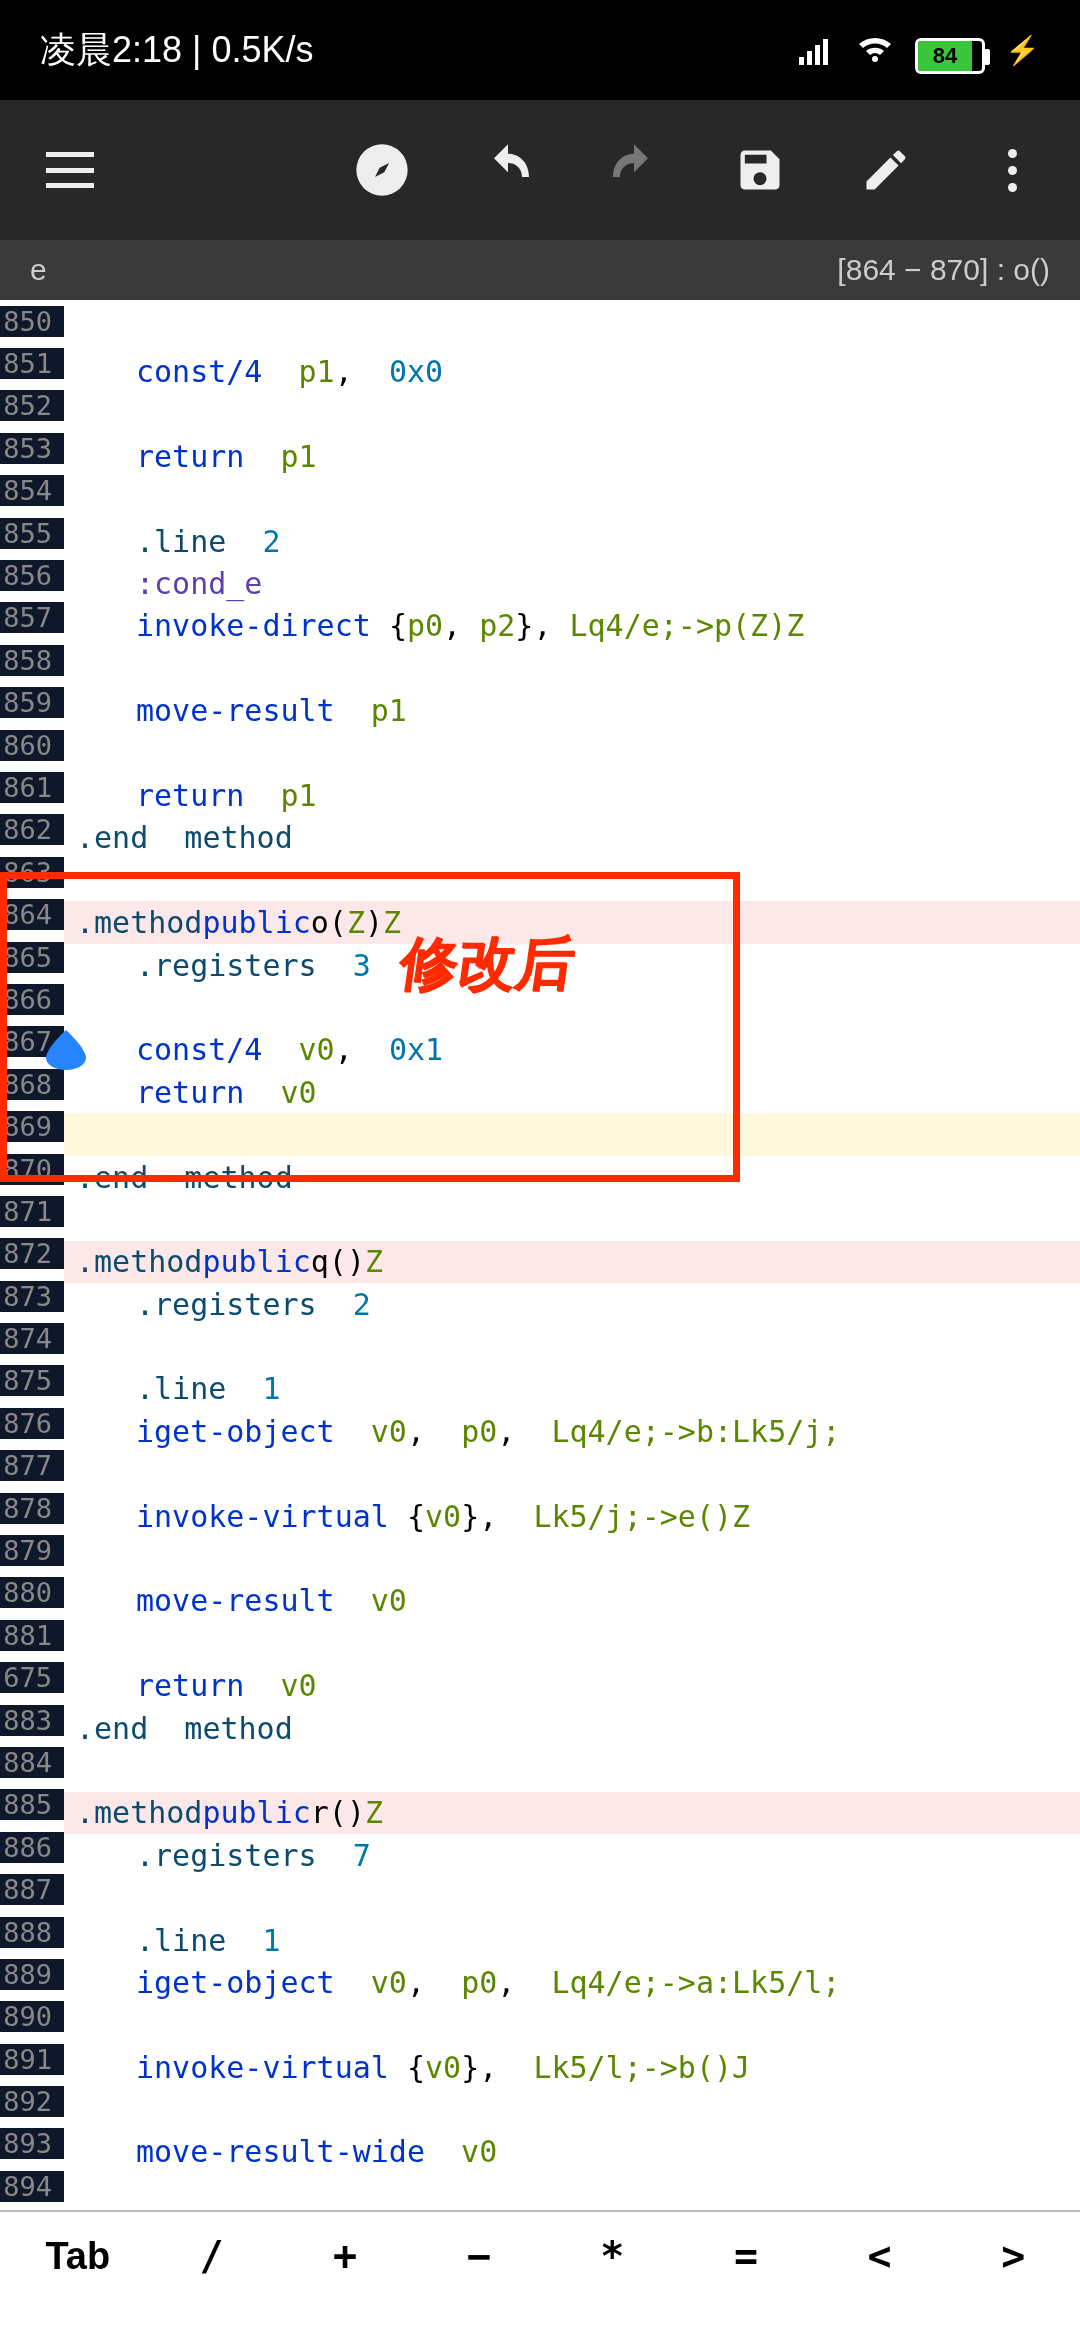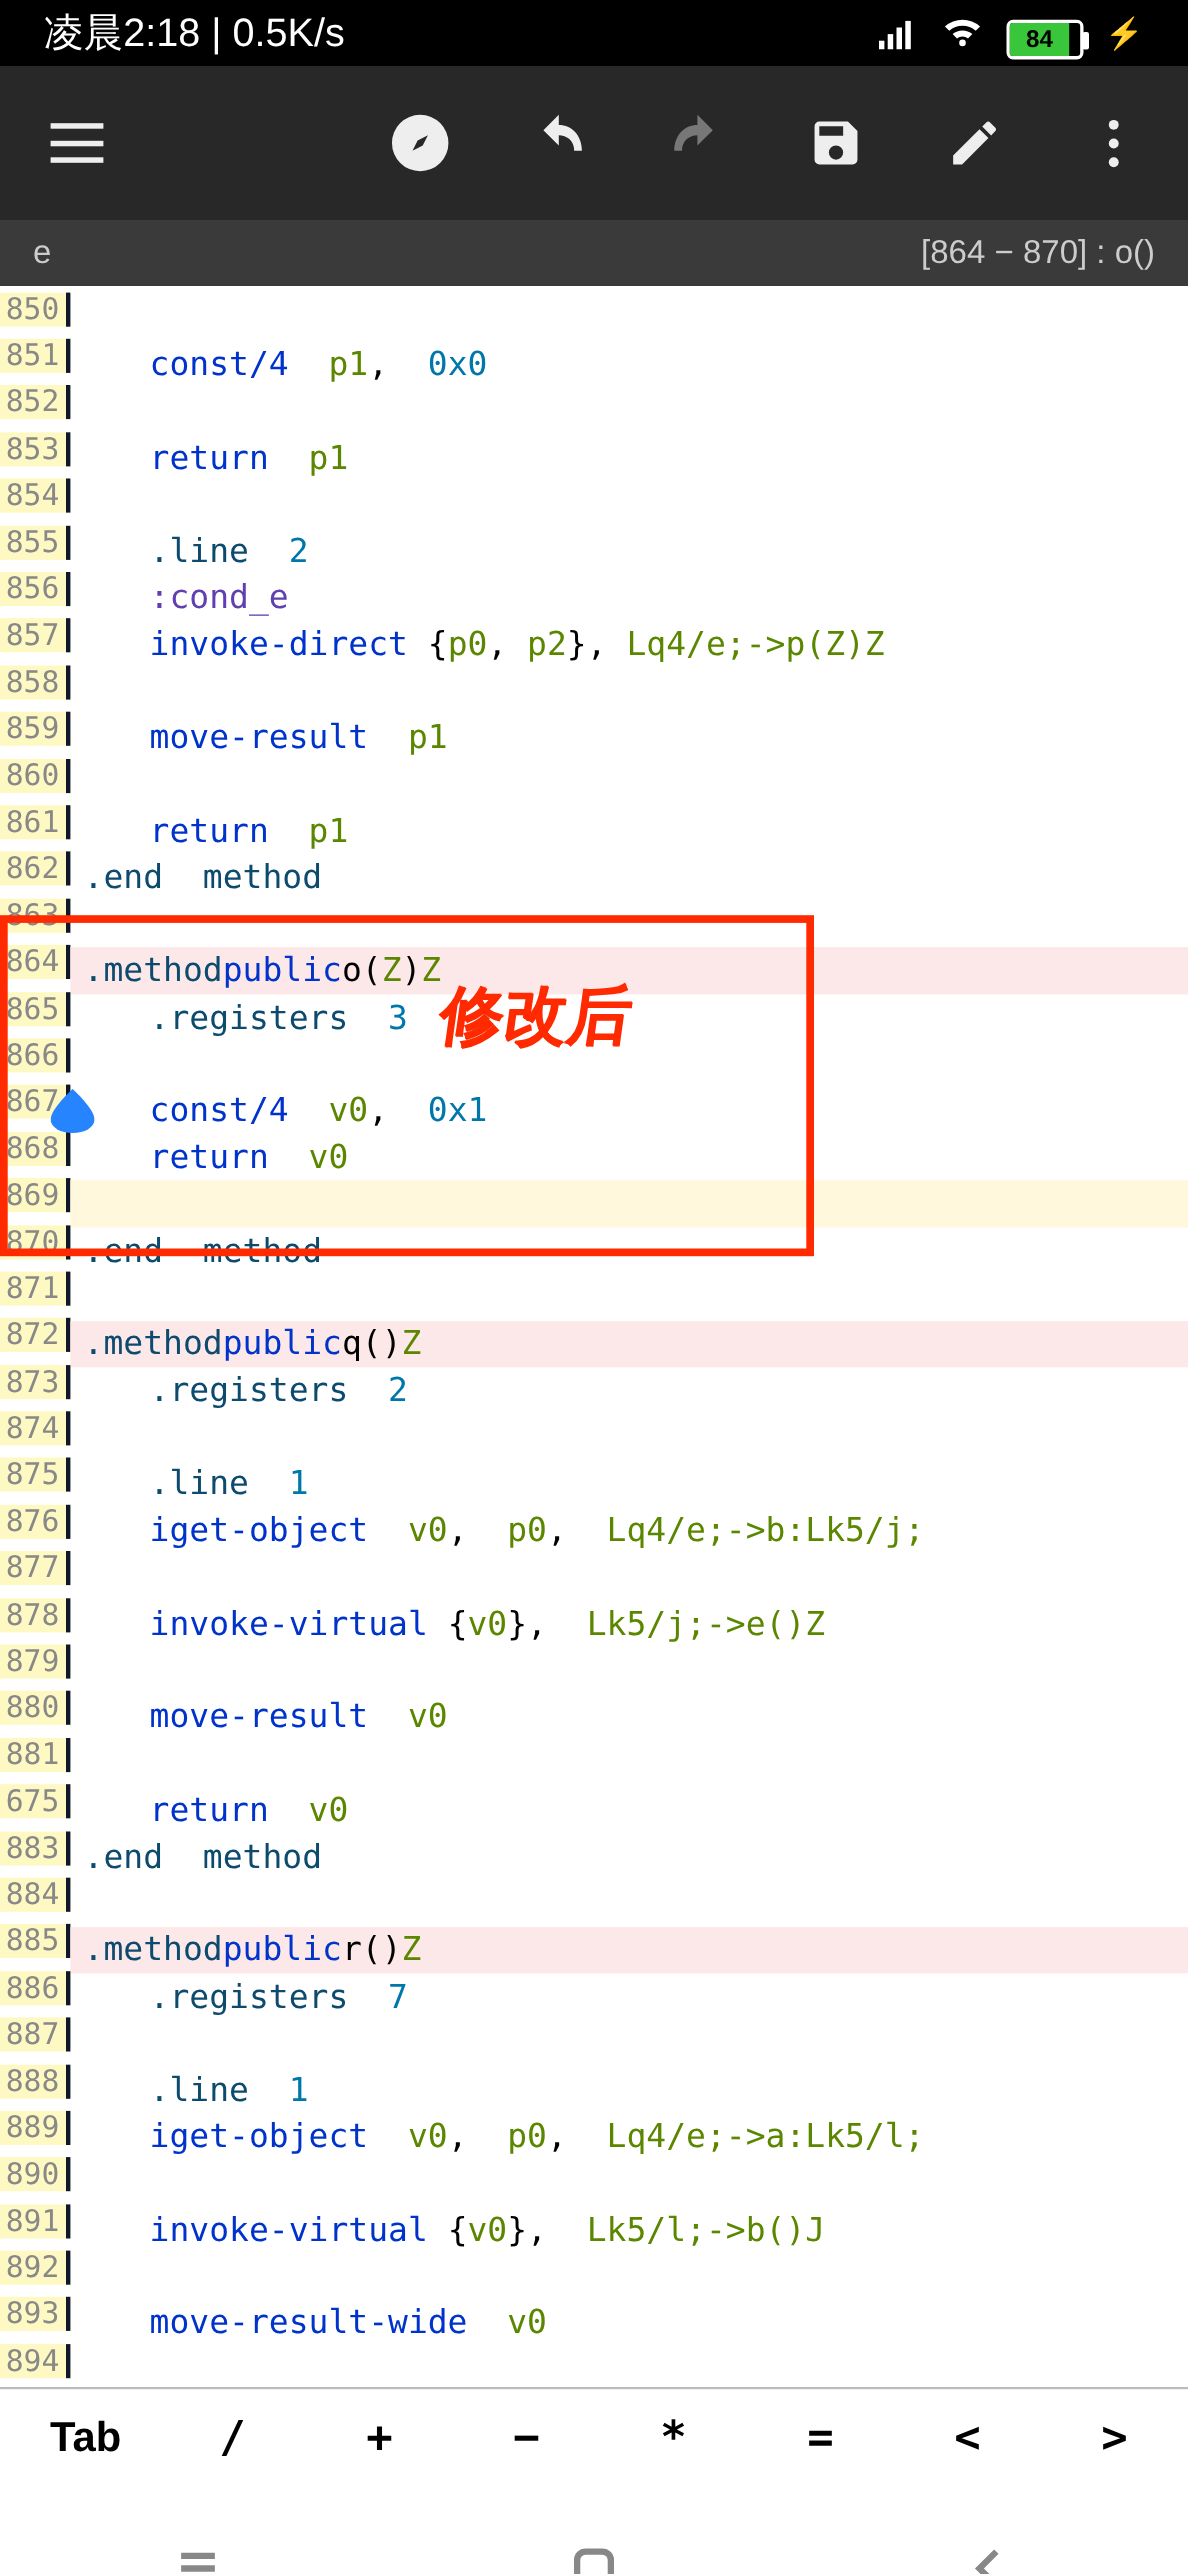"凌晨2:18 | 0.5K/s" .statusbar { height: 60px -> 100px }
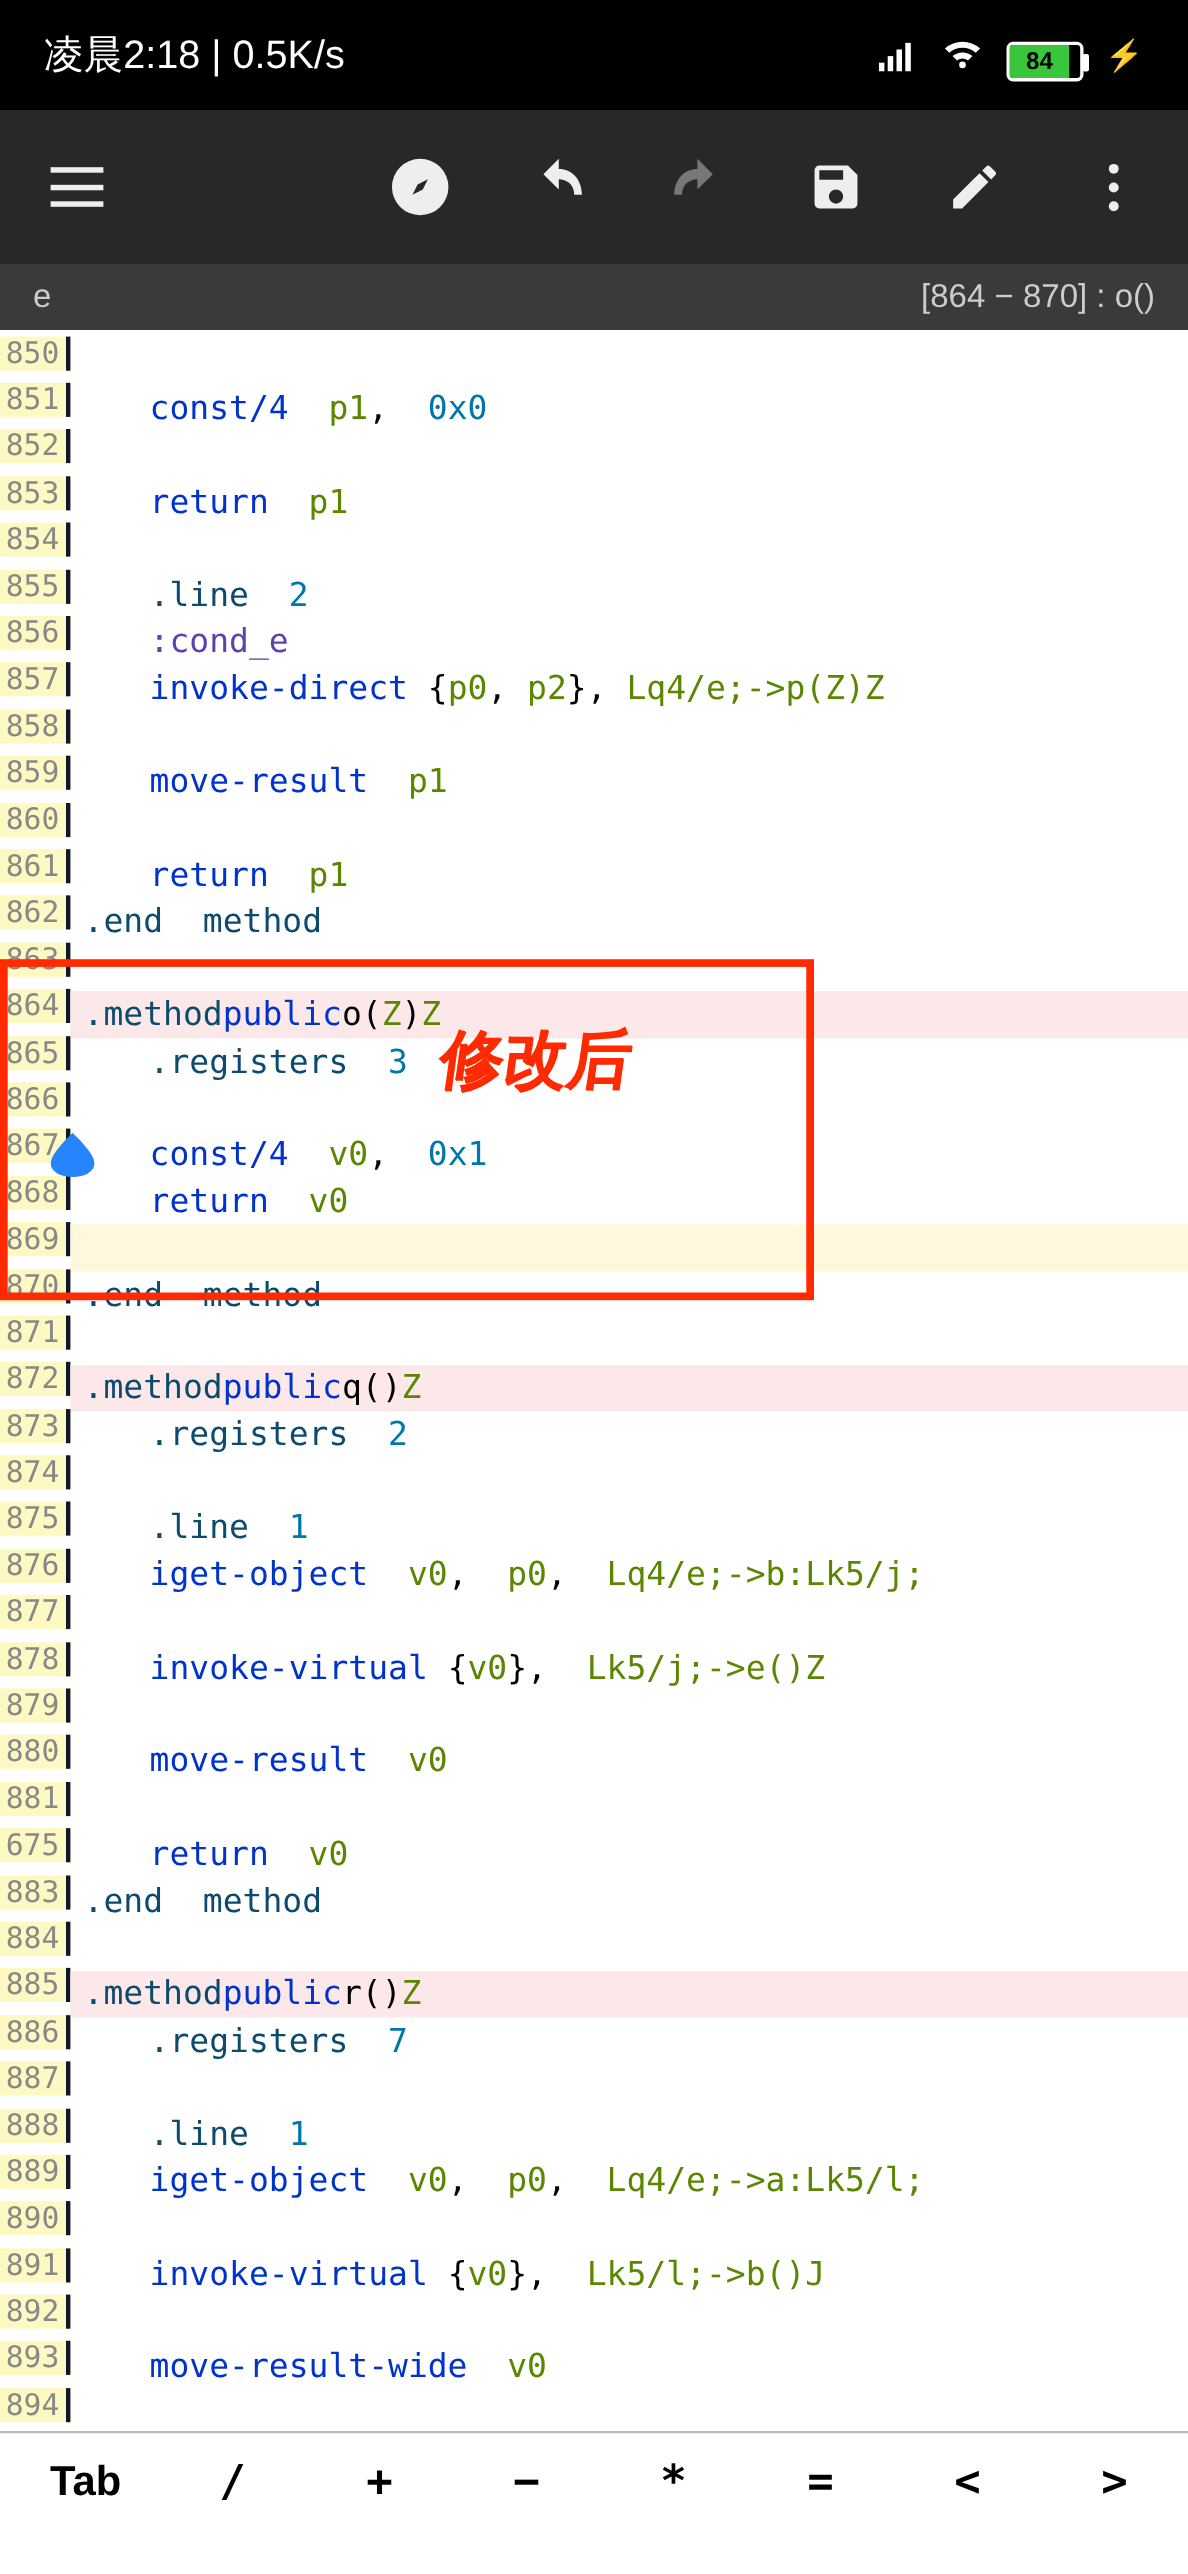"850" .gutter { background: #fef9c3 -> #0f172a; border-right: 4px solid #0f172a -> 6px solid #0f172a }
